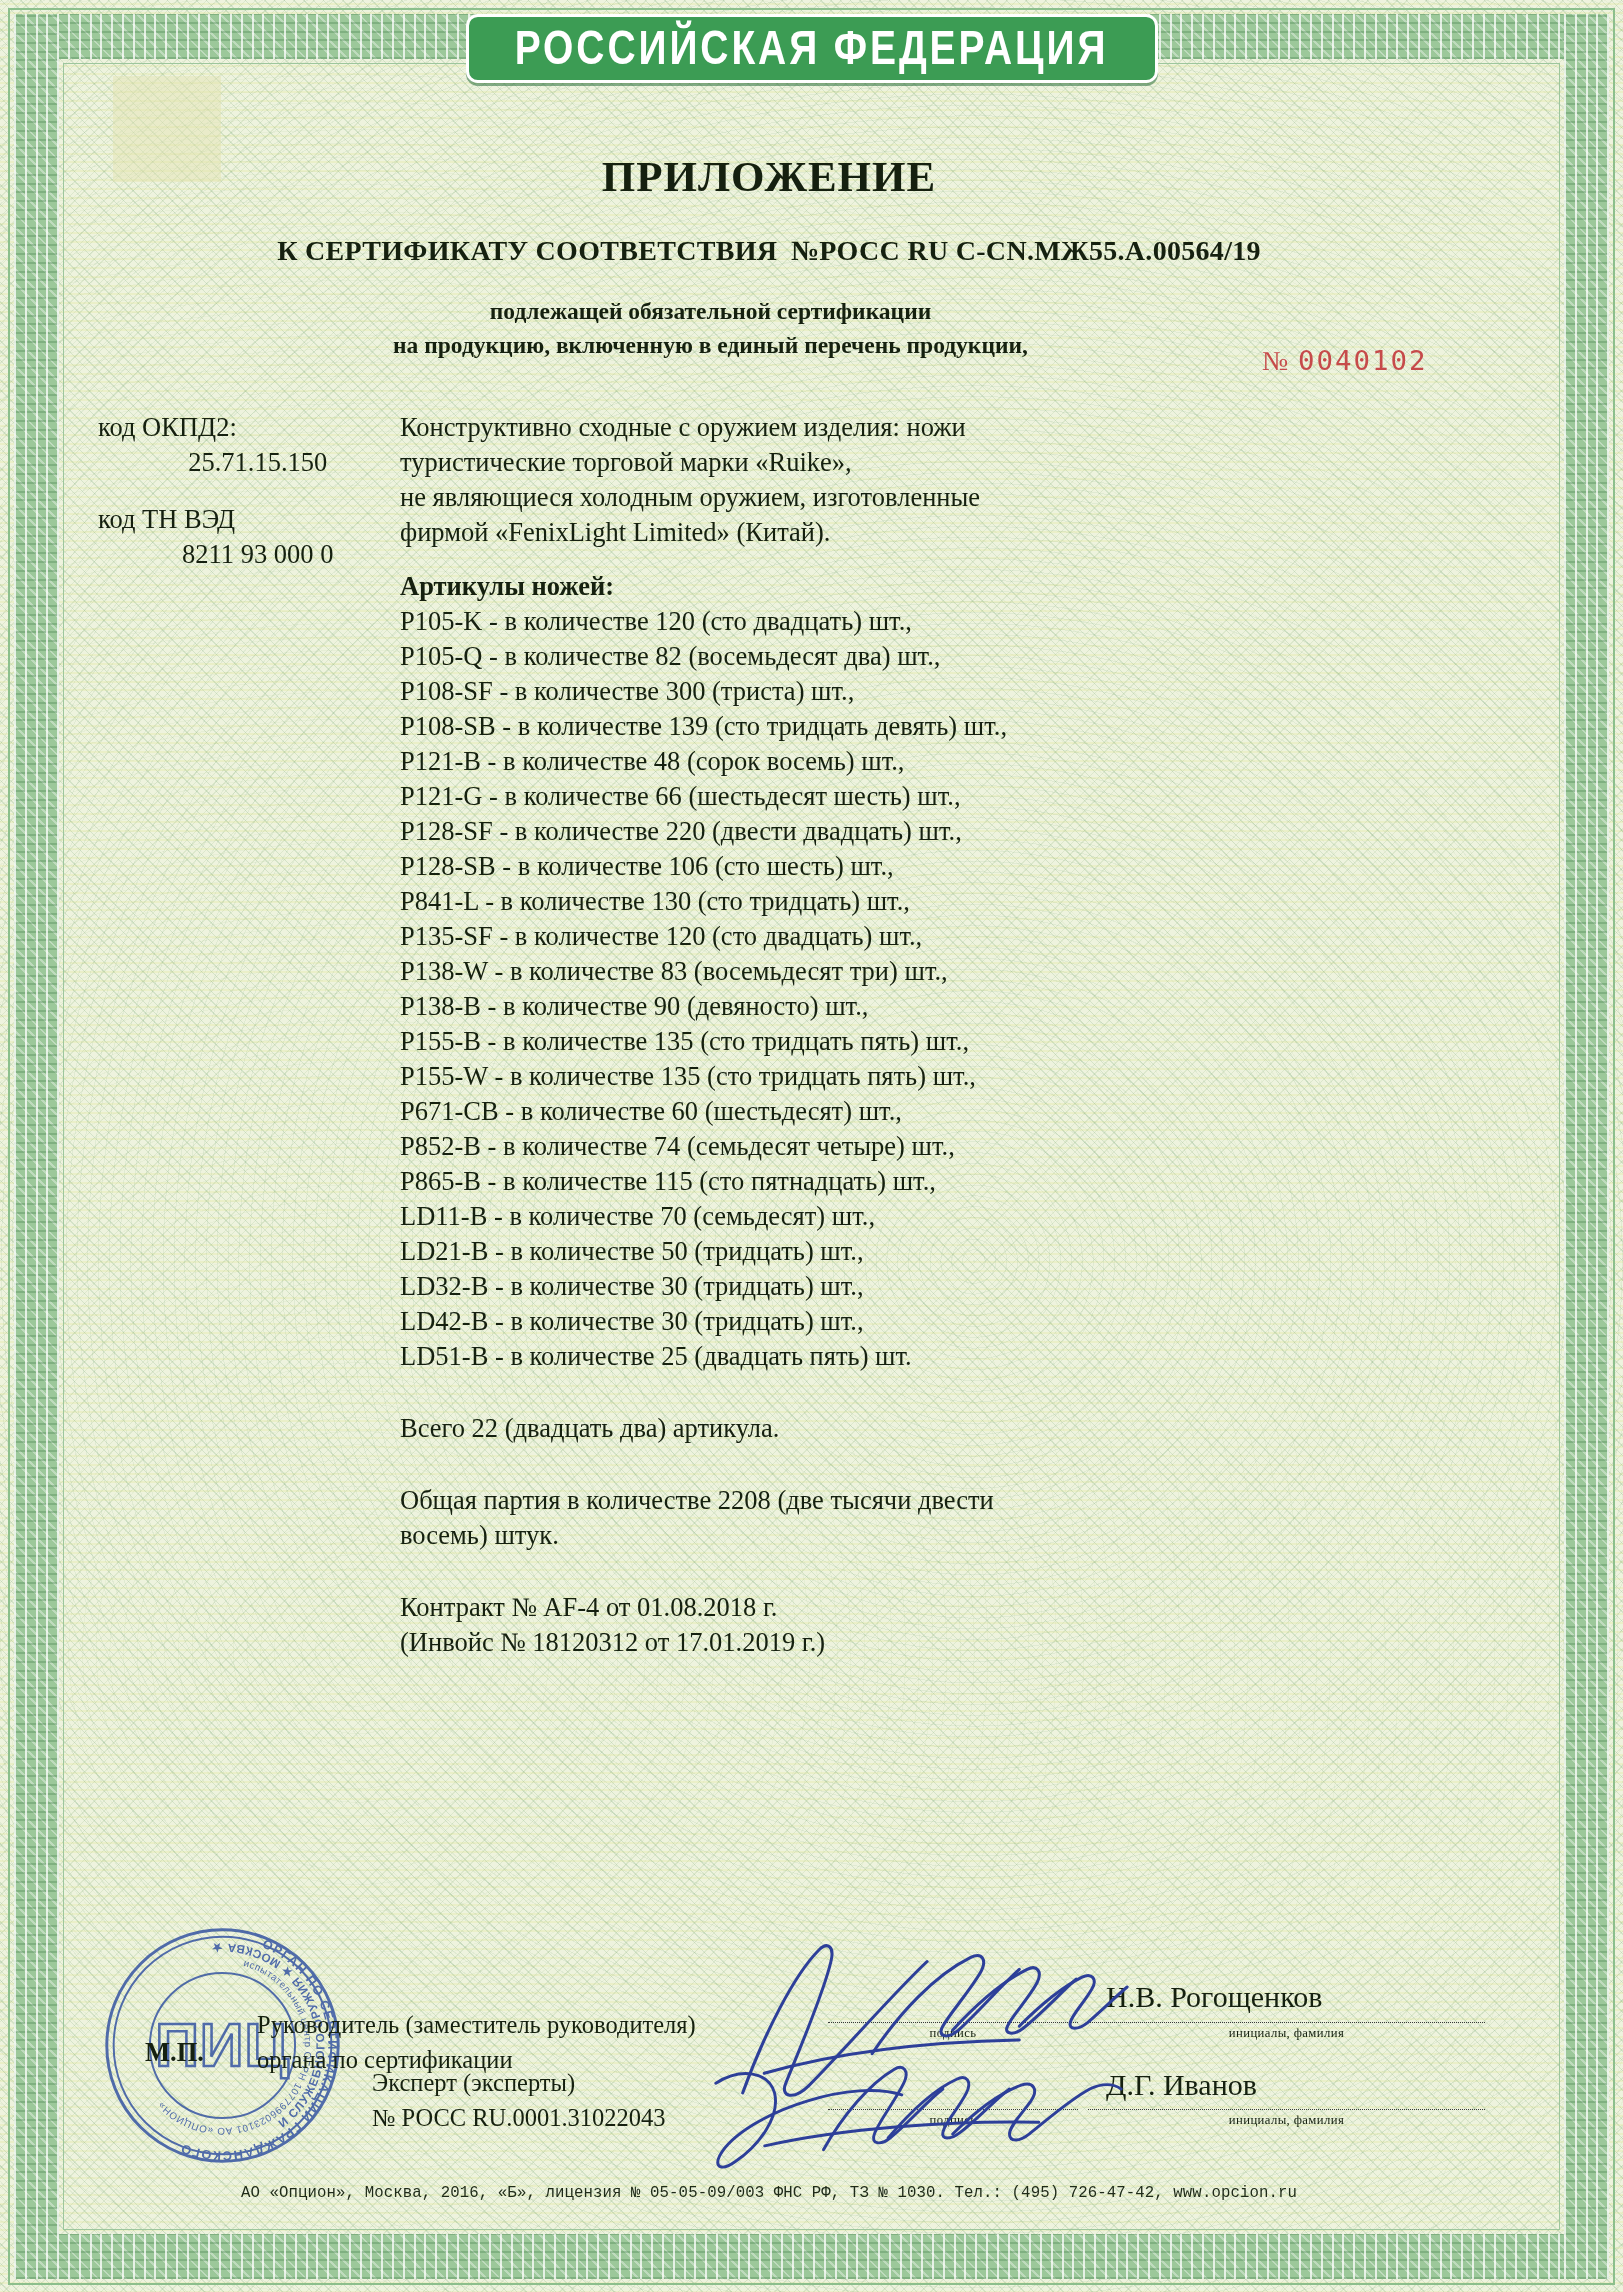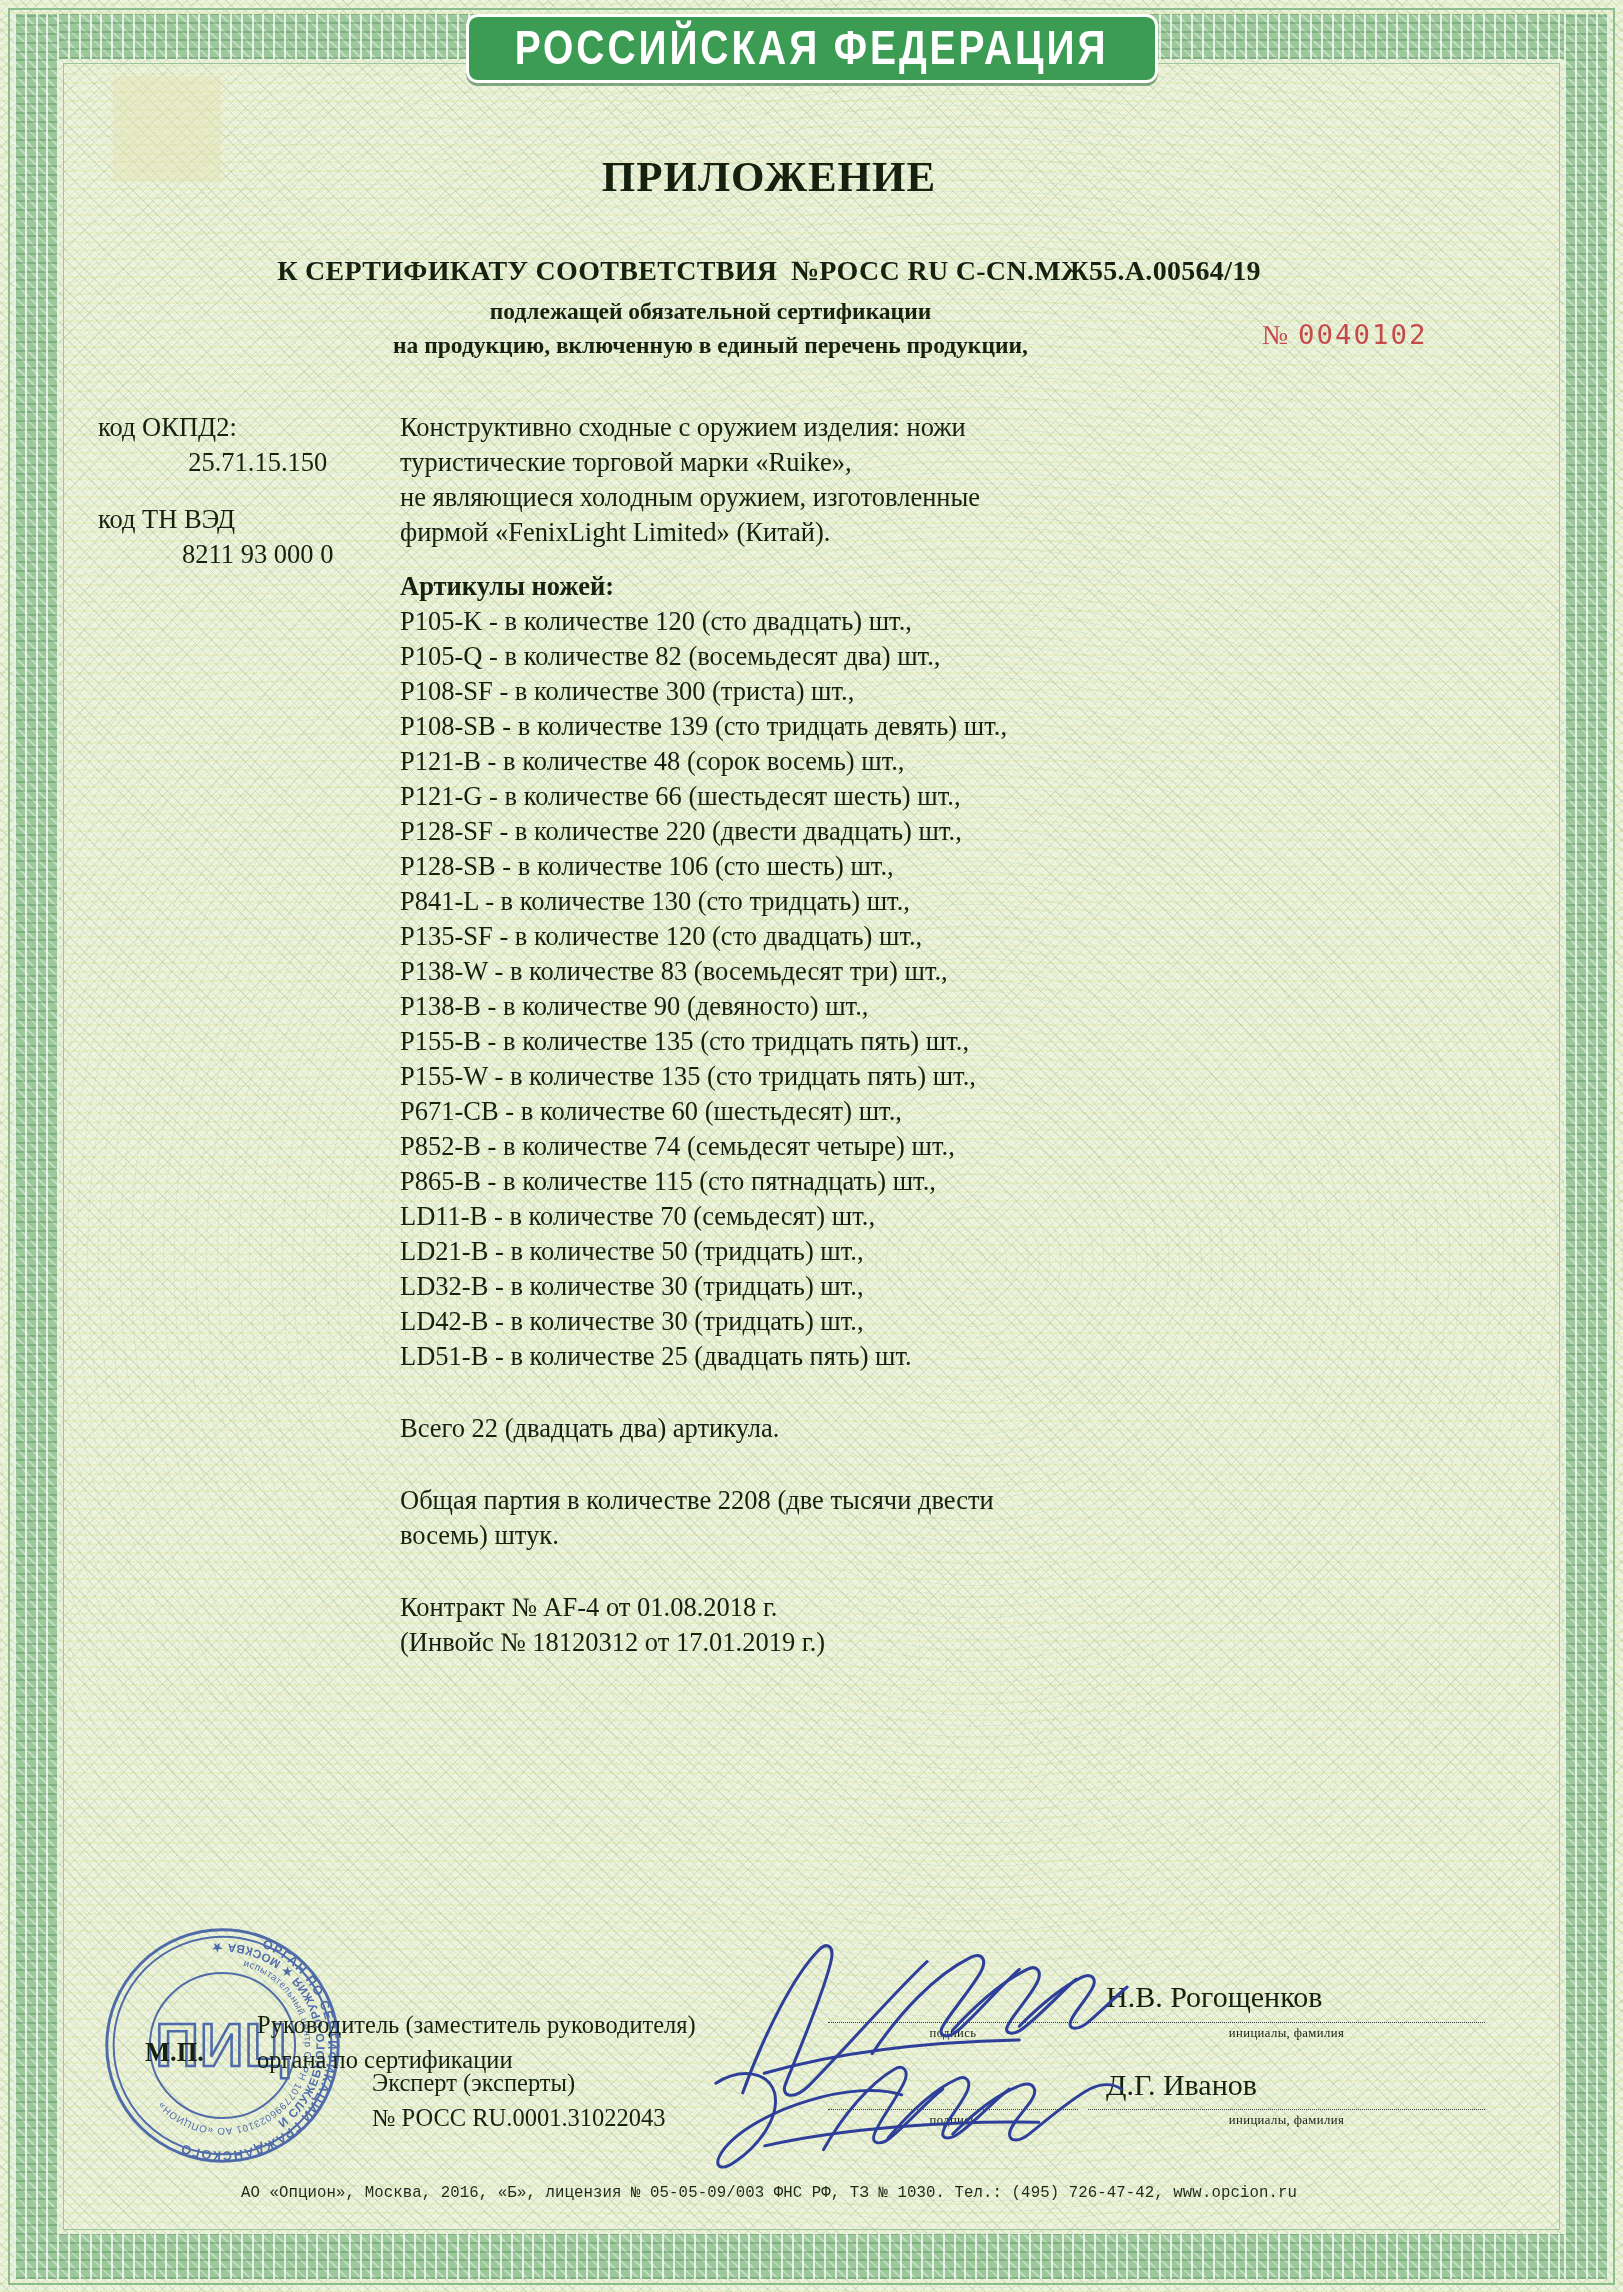"К СЕРТИФИКАТУ СООТВЕТСТВИЯ №РОСС RU" .cert-line { margin-top: 20px -> none }
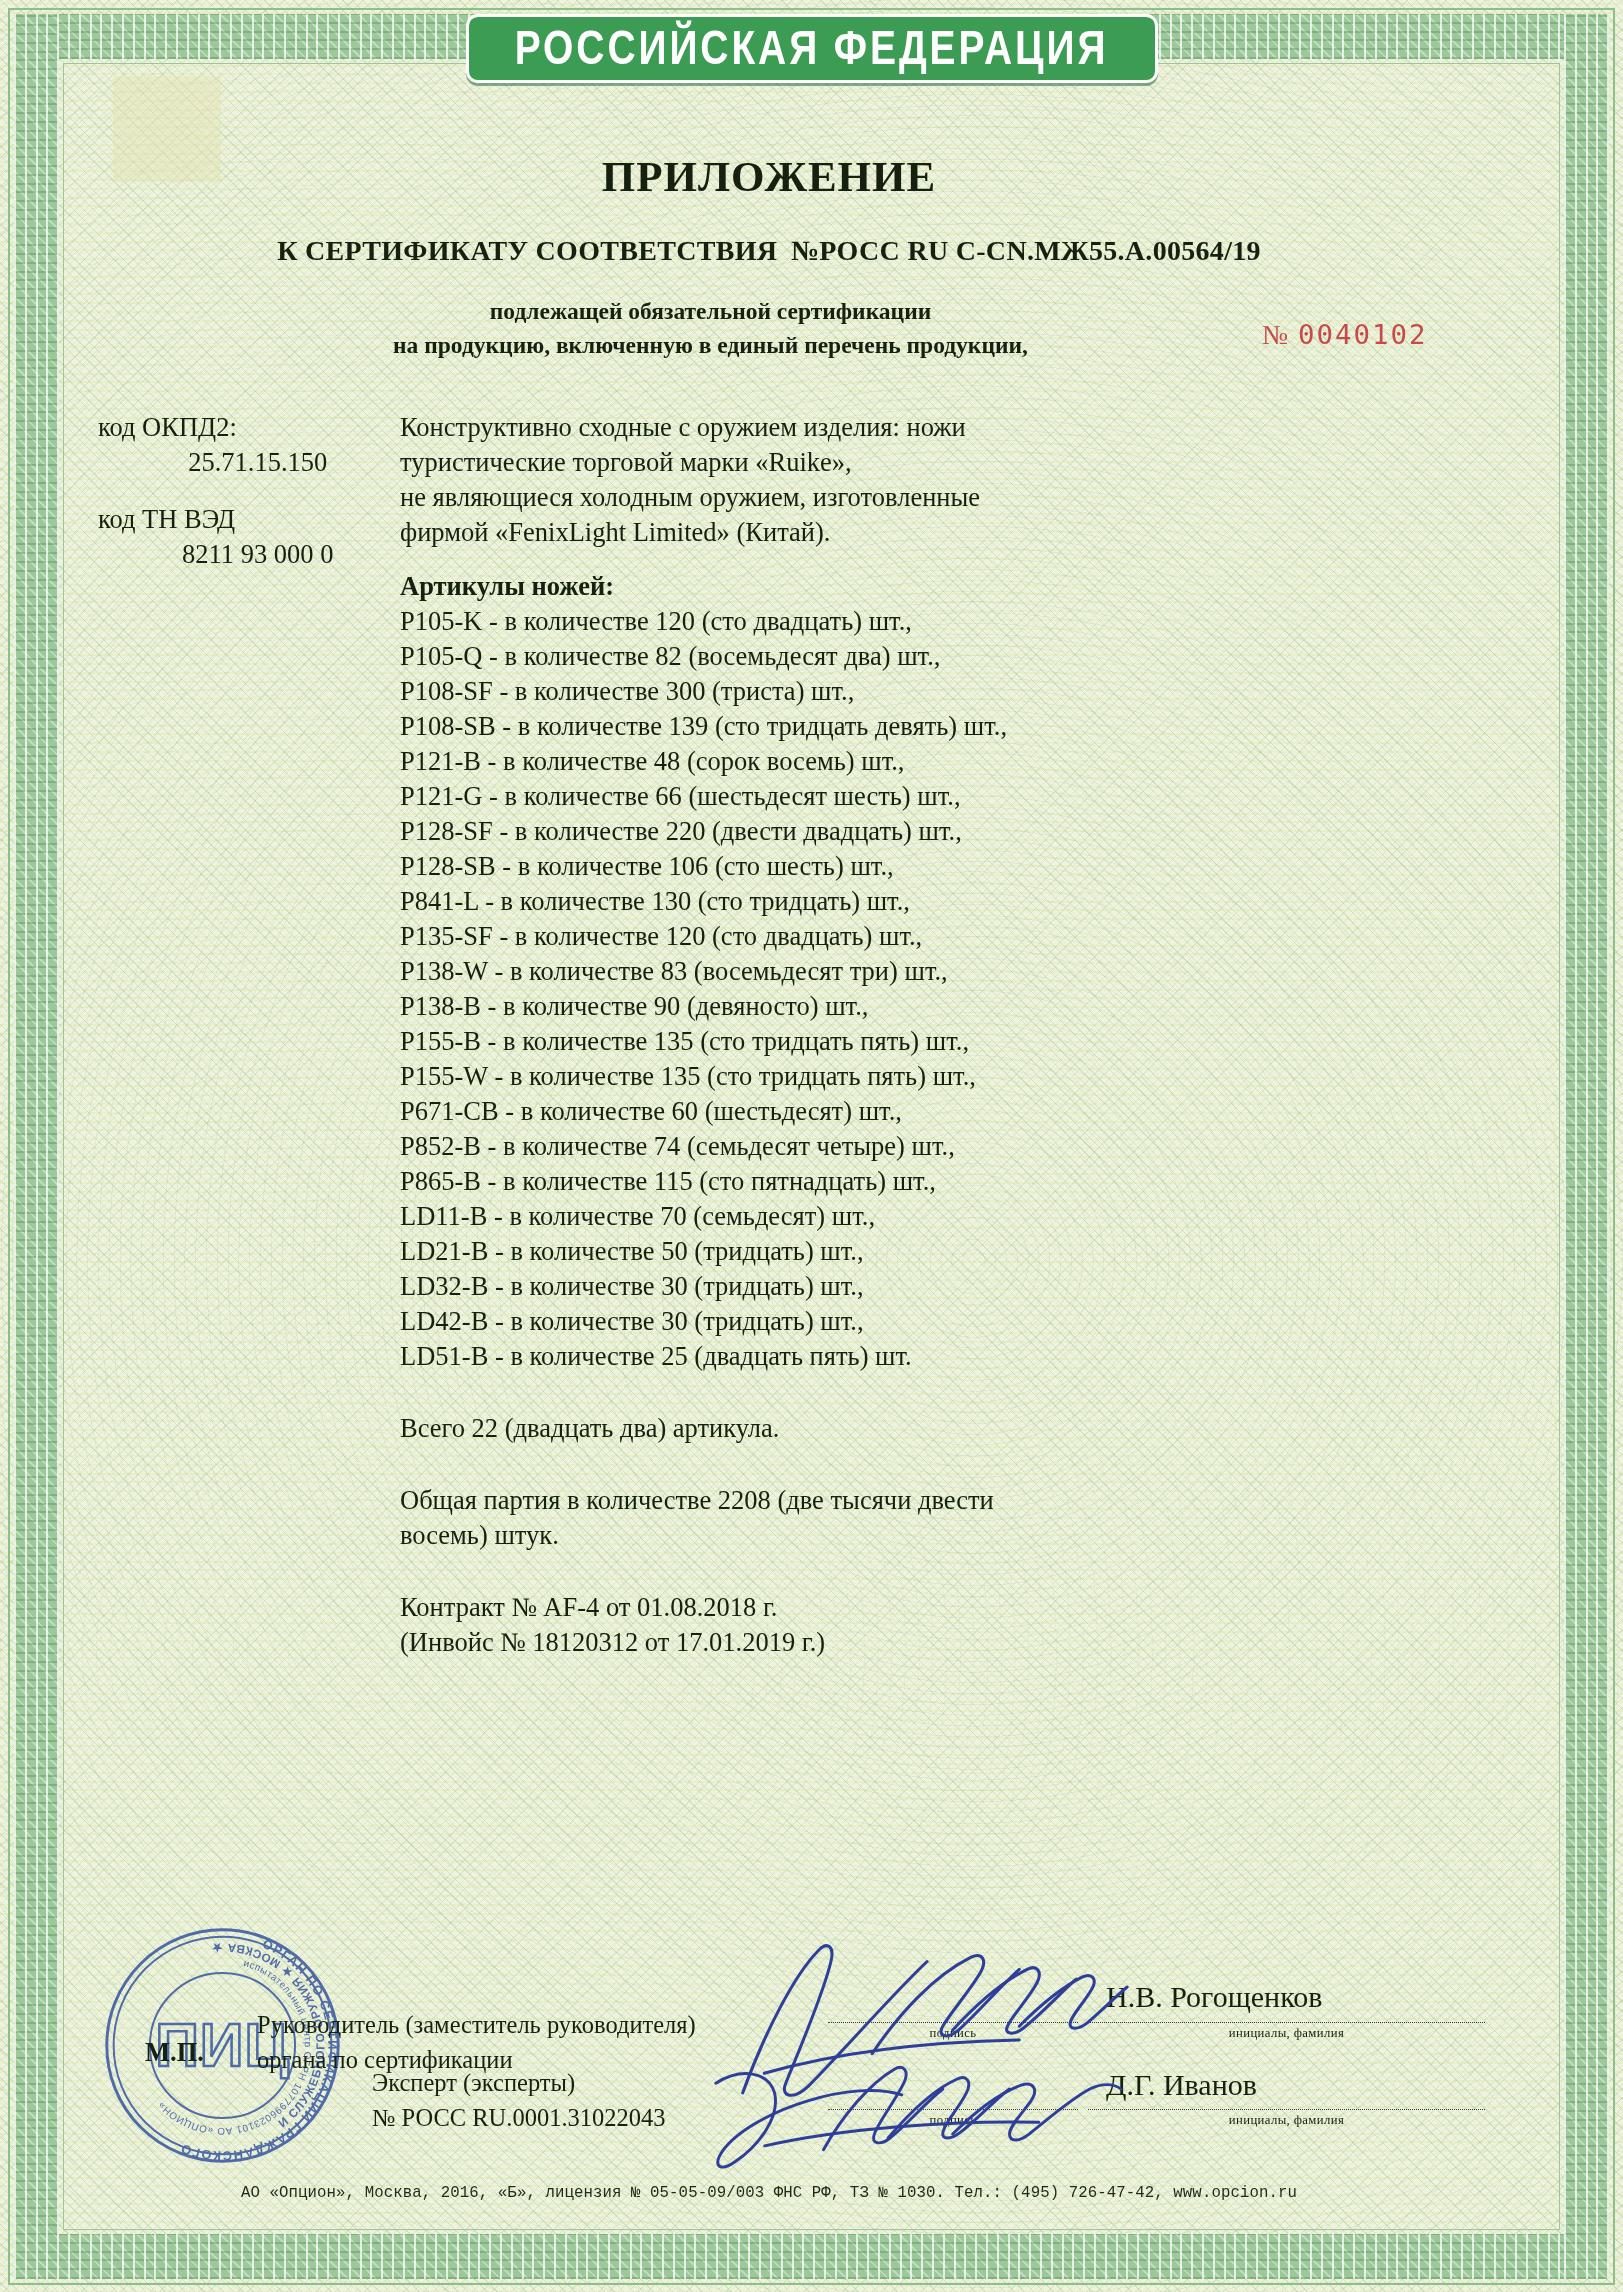"№ 0040102" div.form-no { margin-top: none -> 26px }
